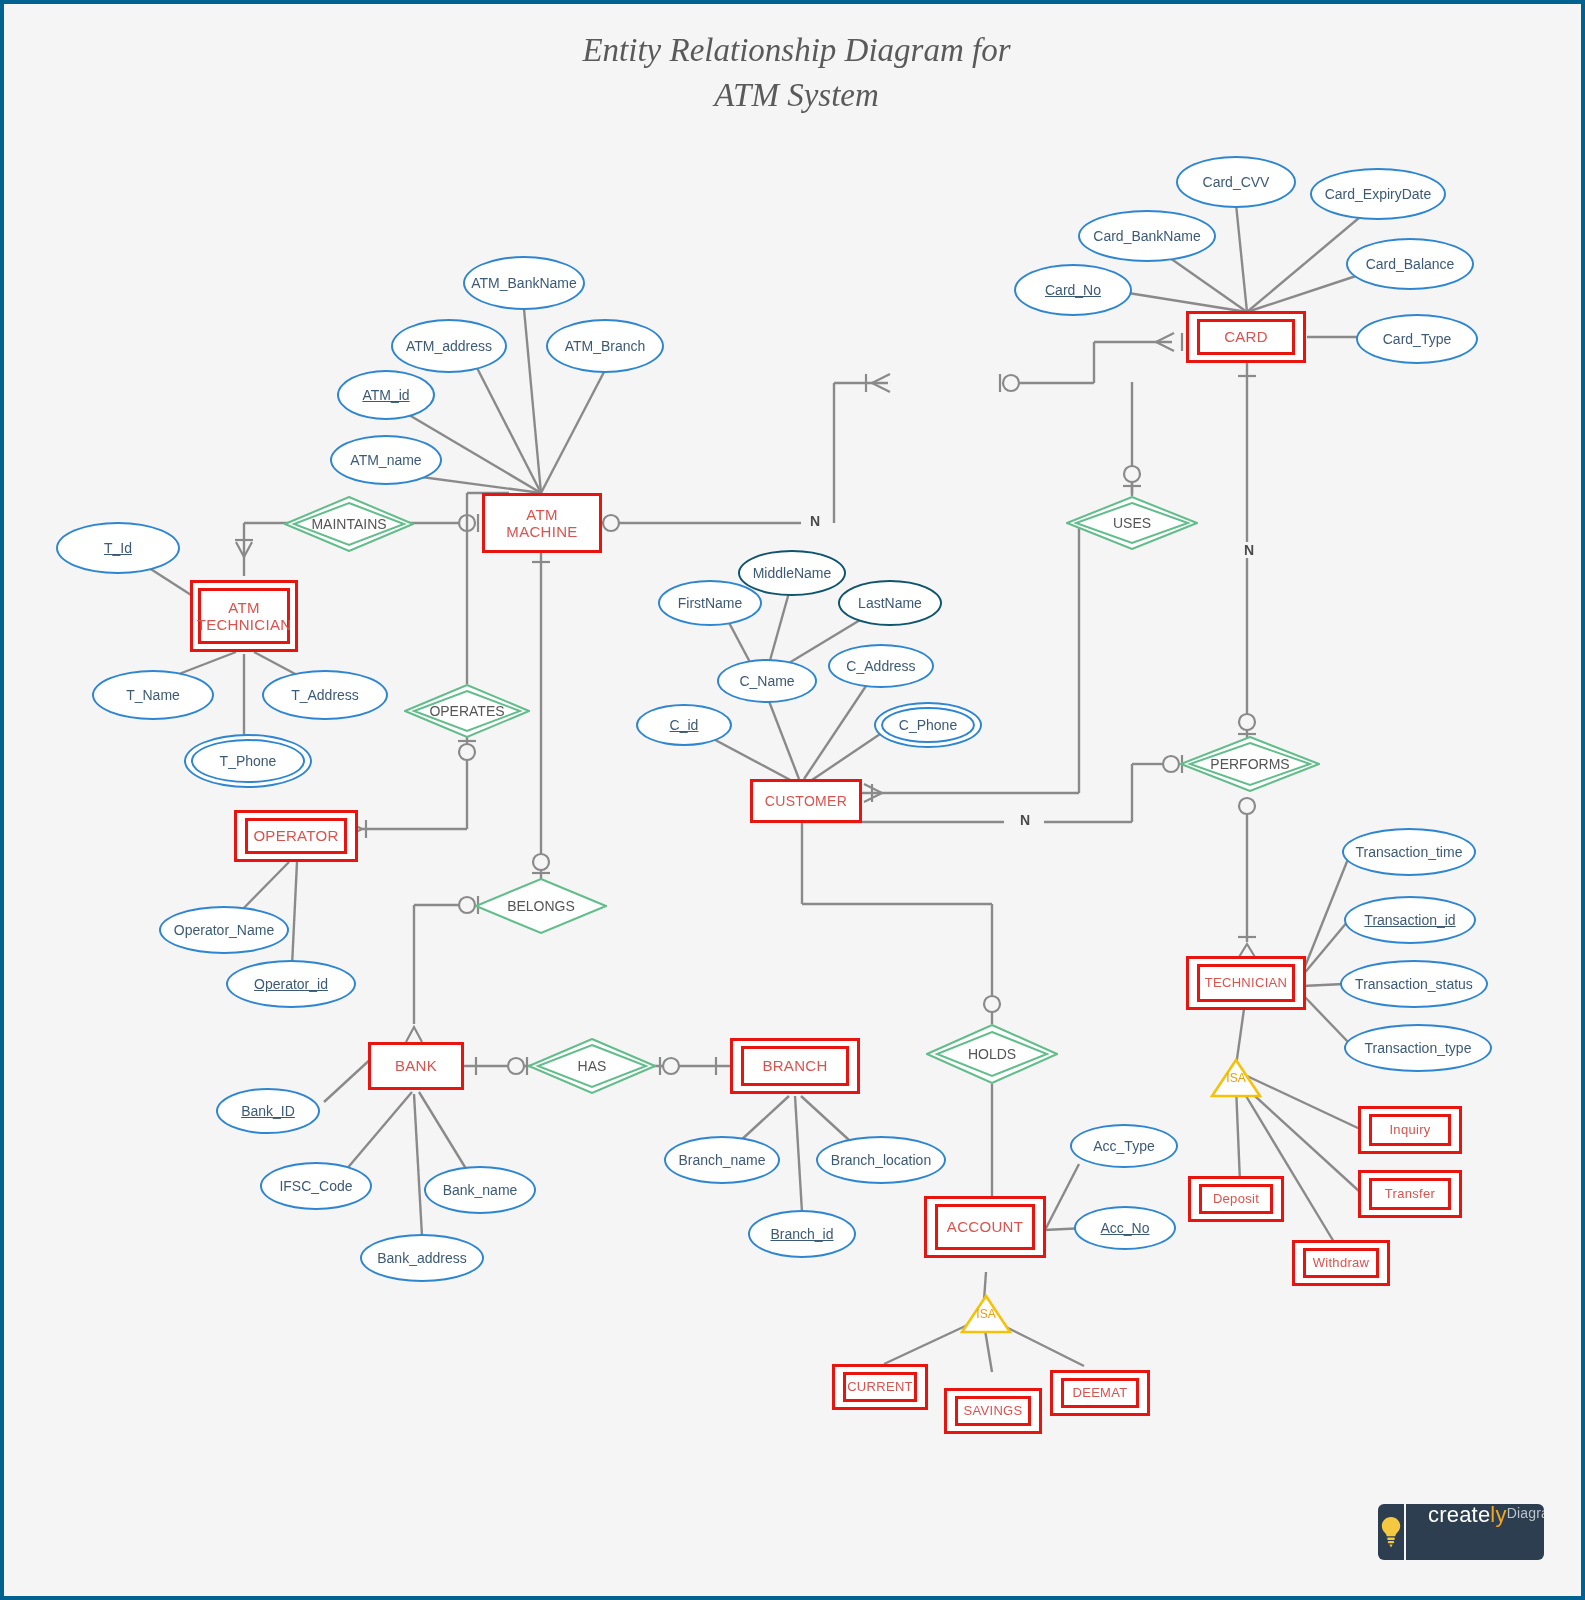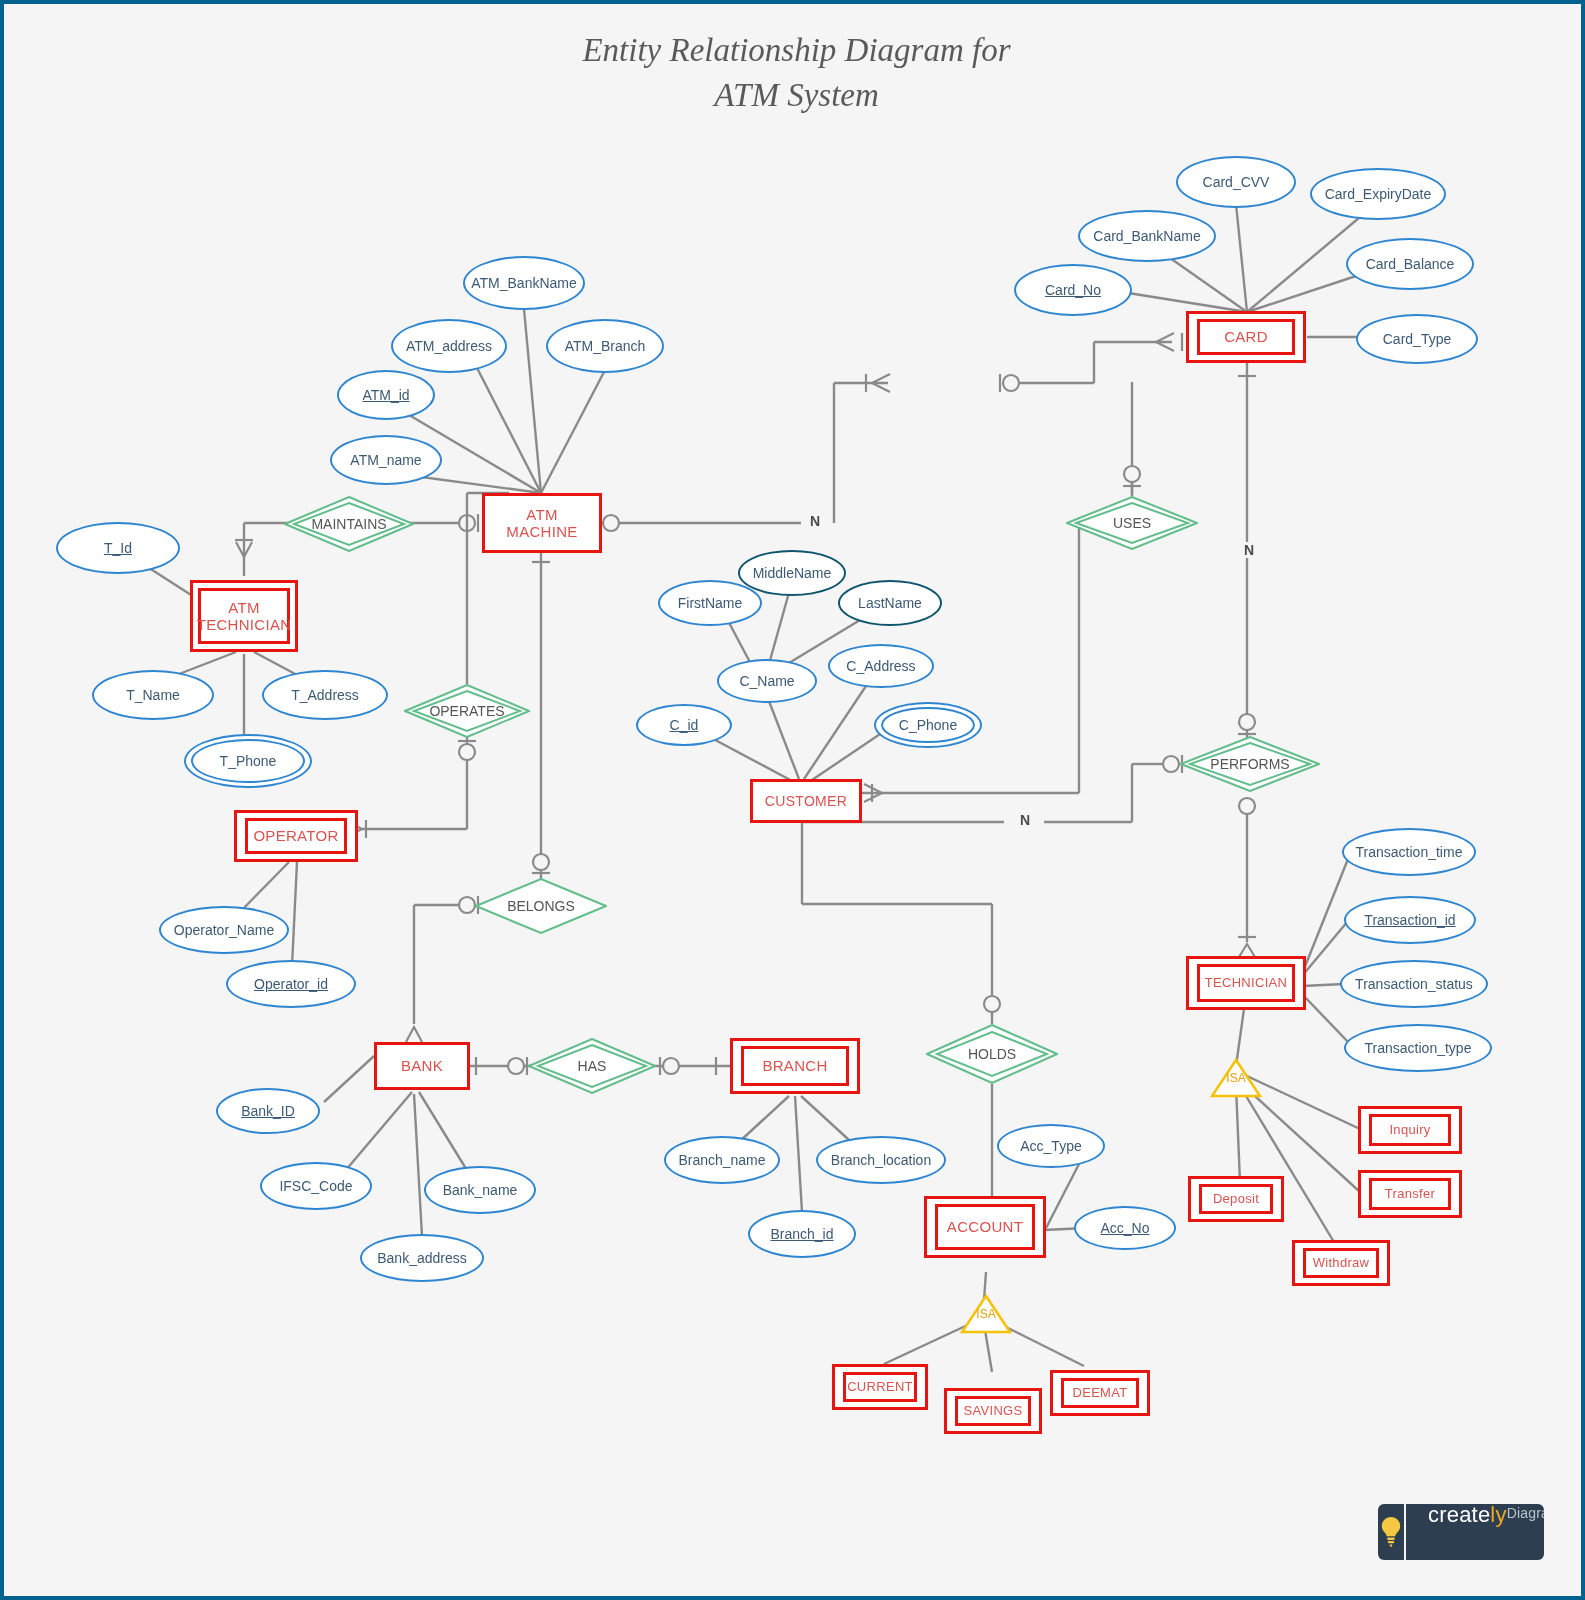"BANK" div.node { margin-left: 6px -> none }
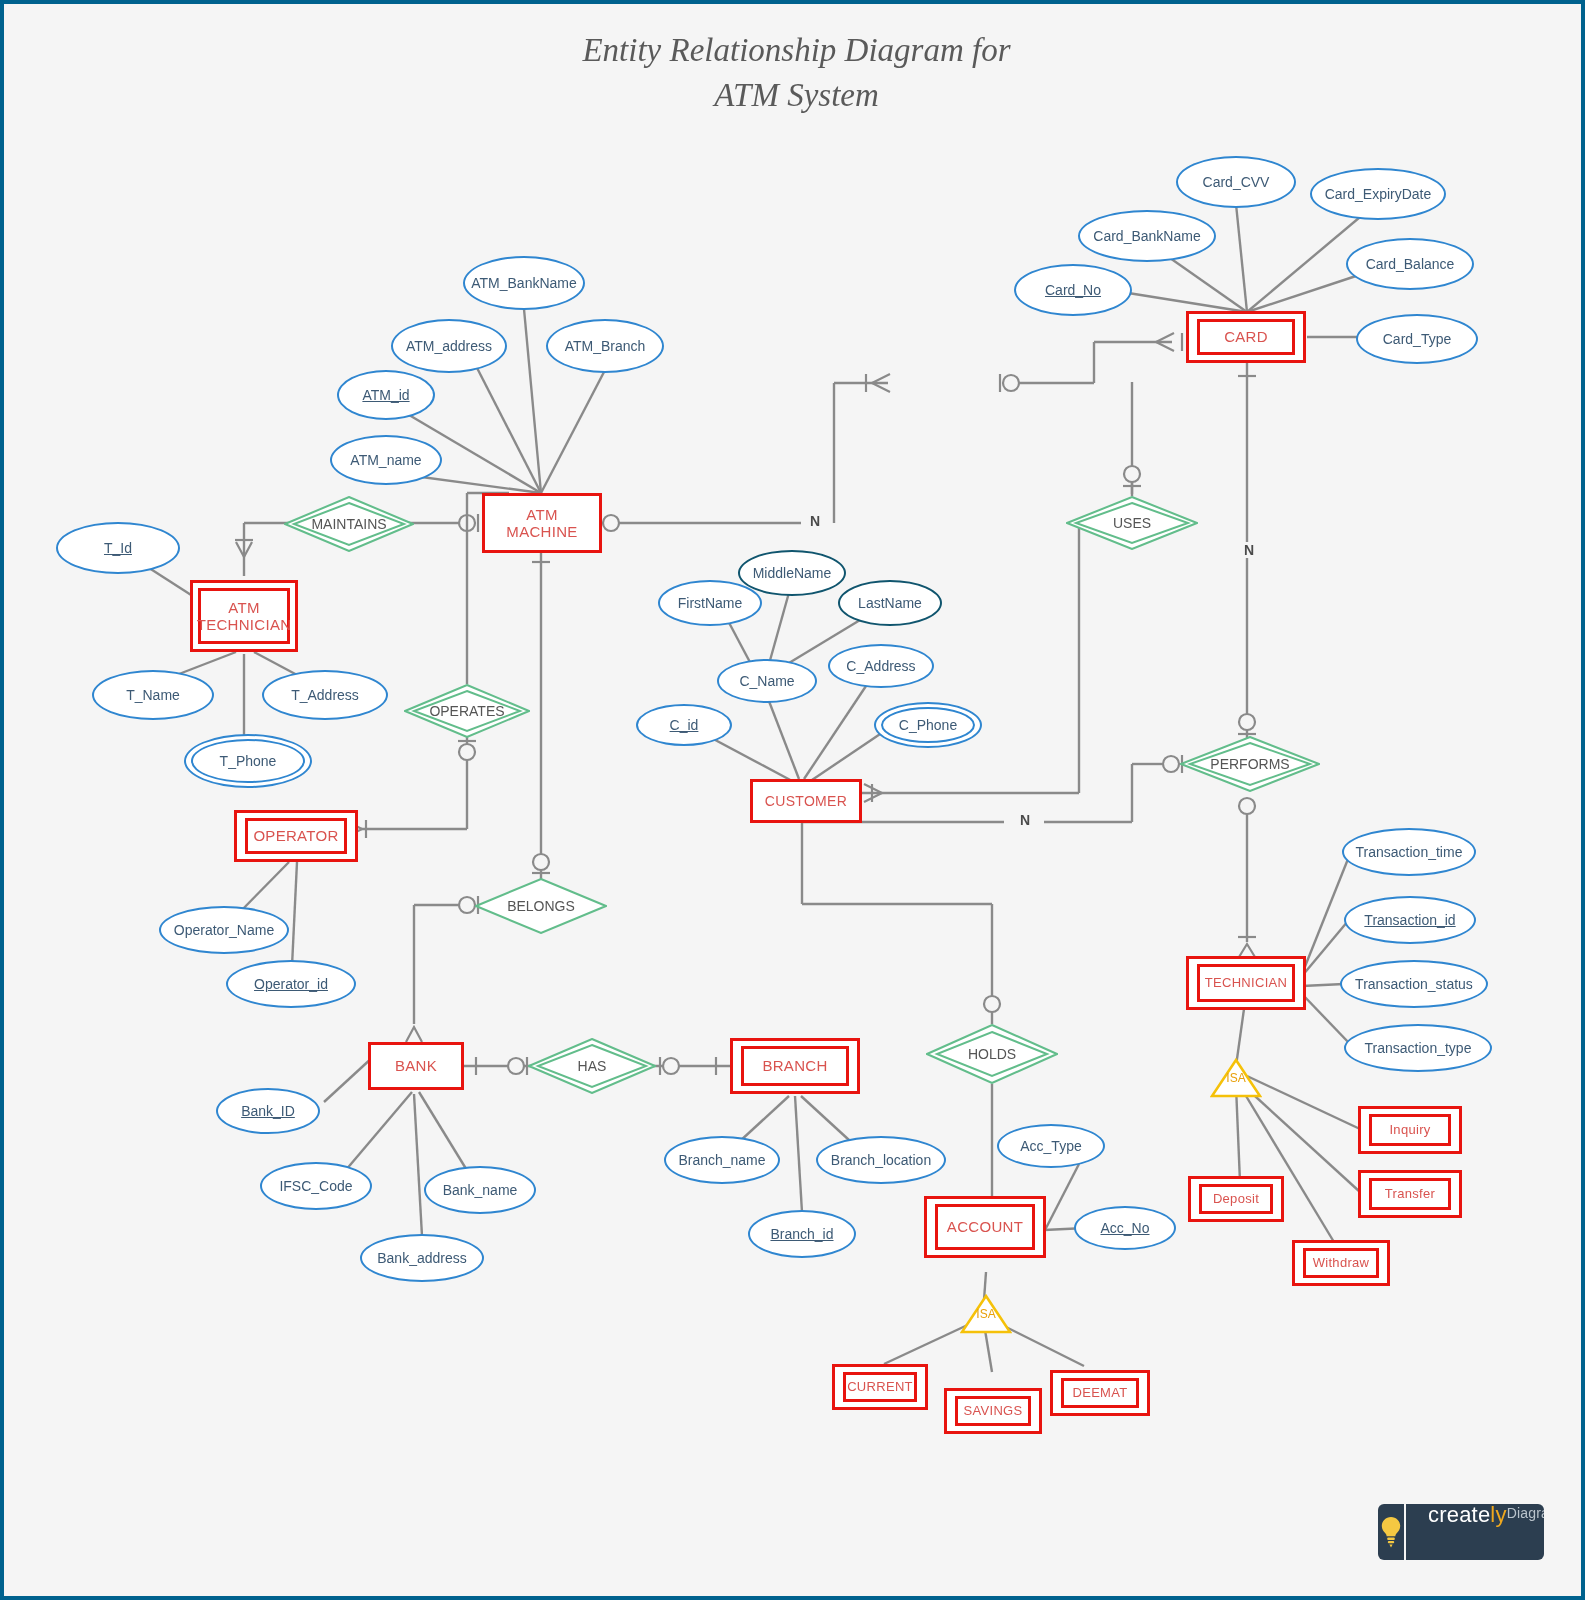"Acc_Type" div.node { left: 993px -> 1066px }
